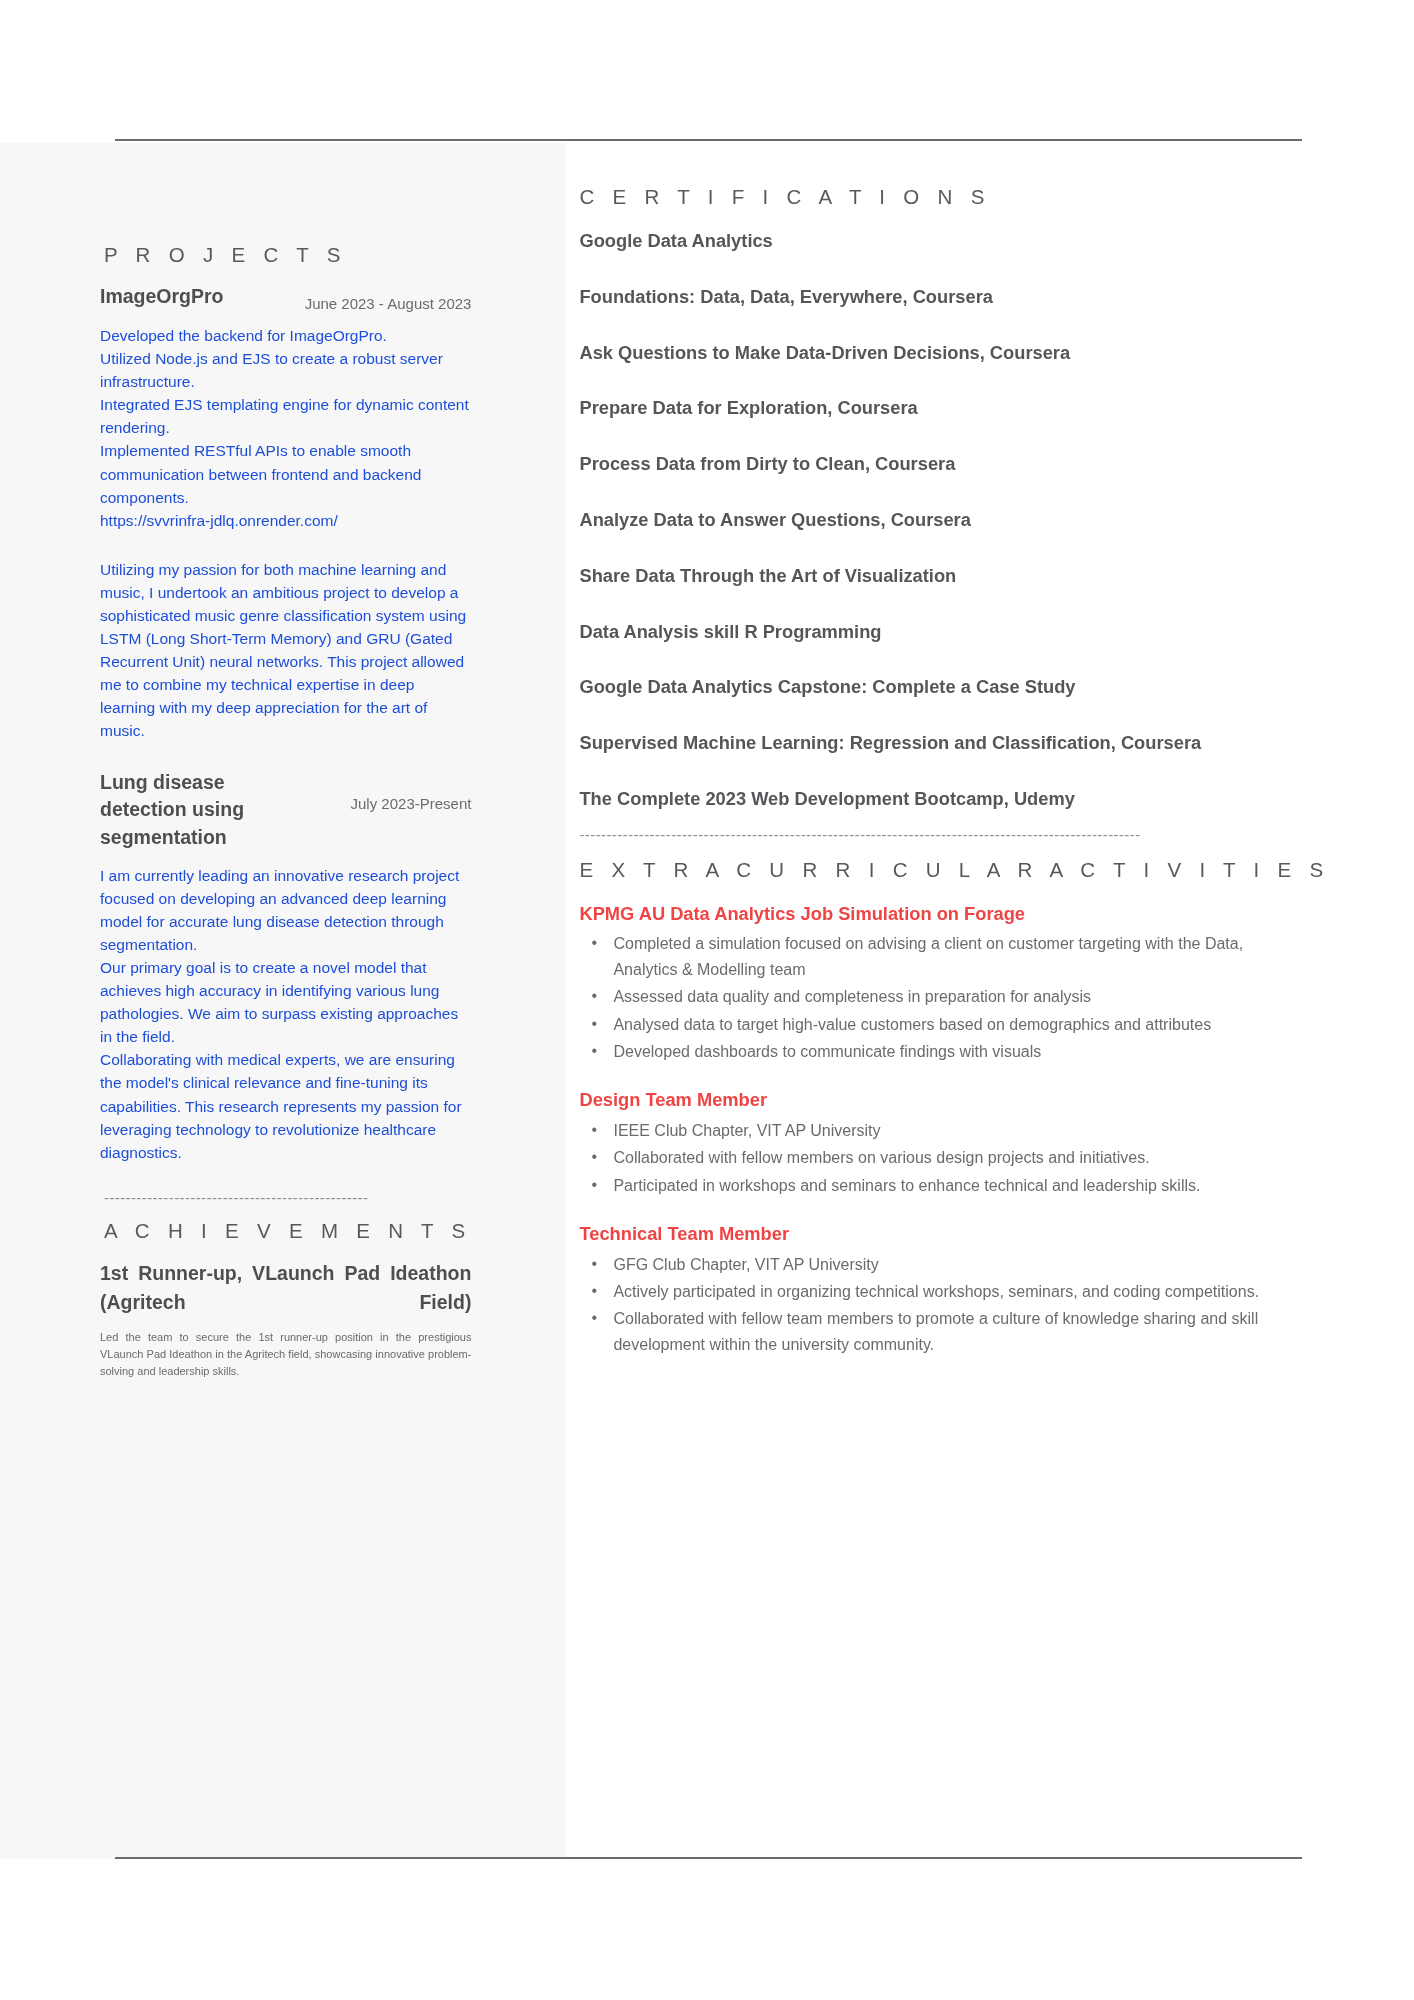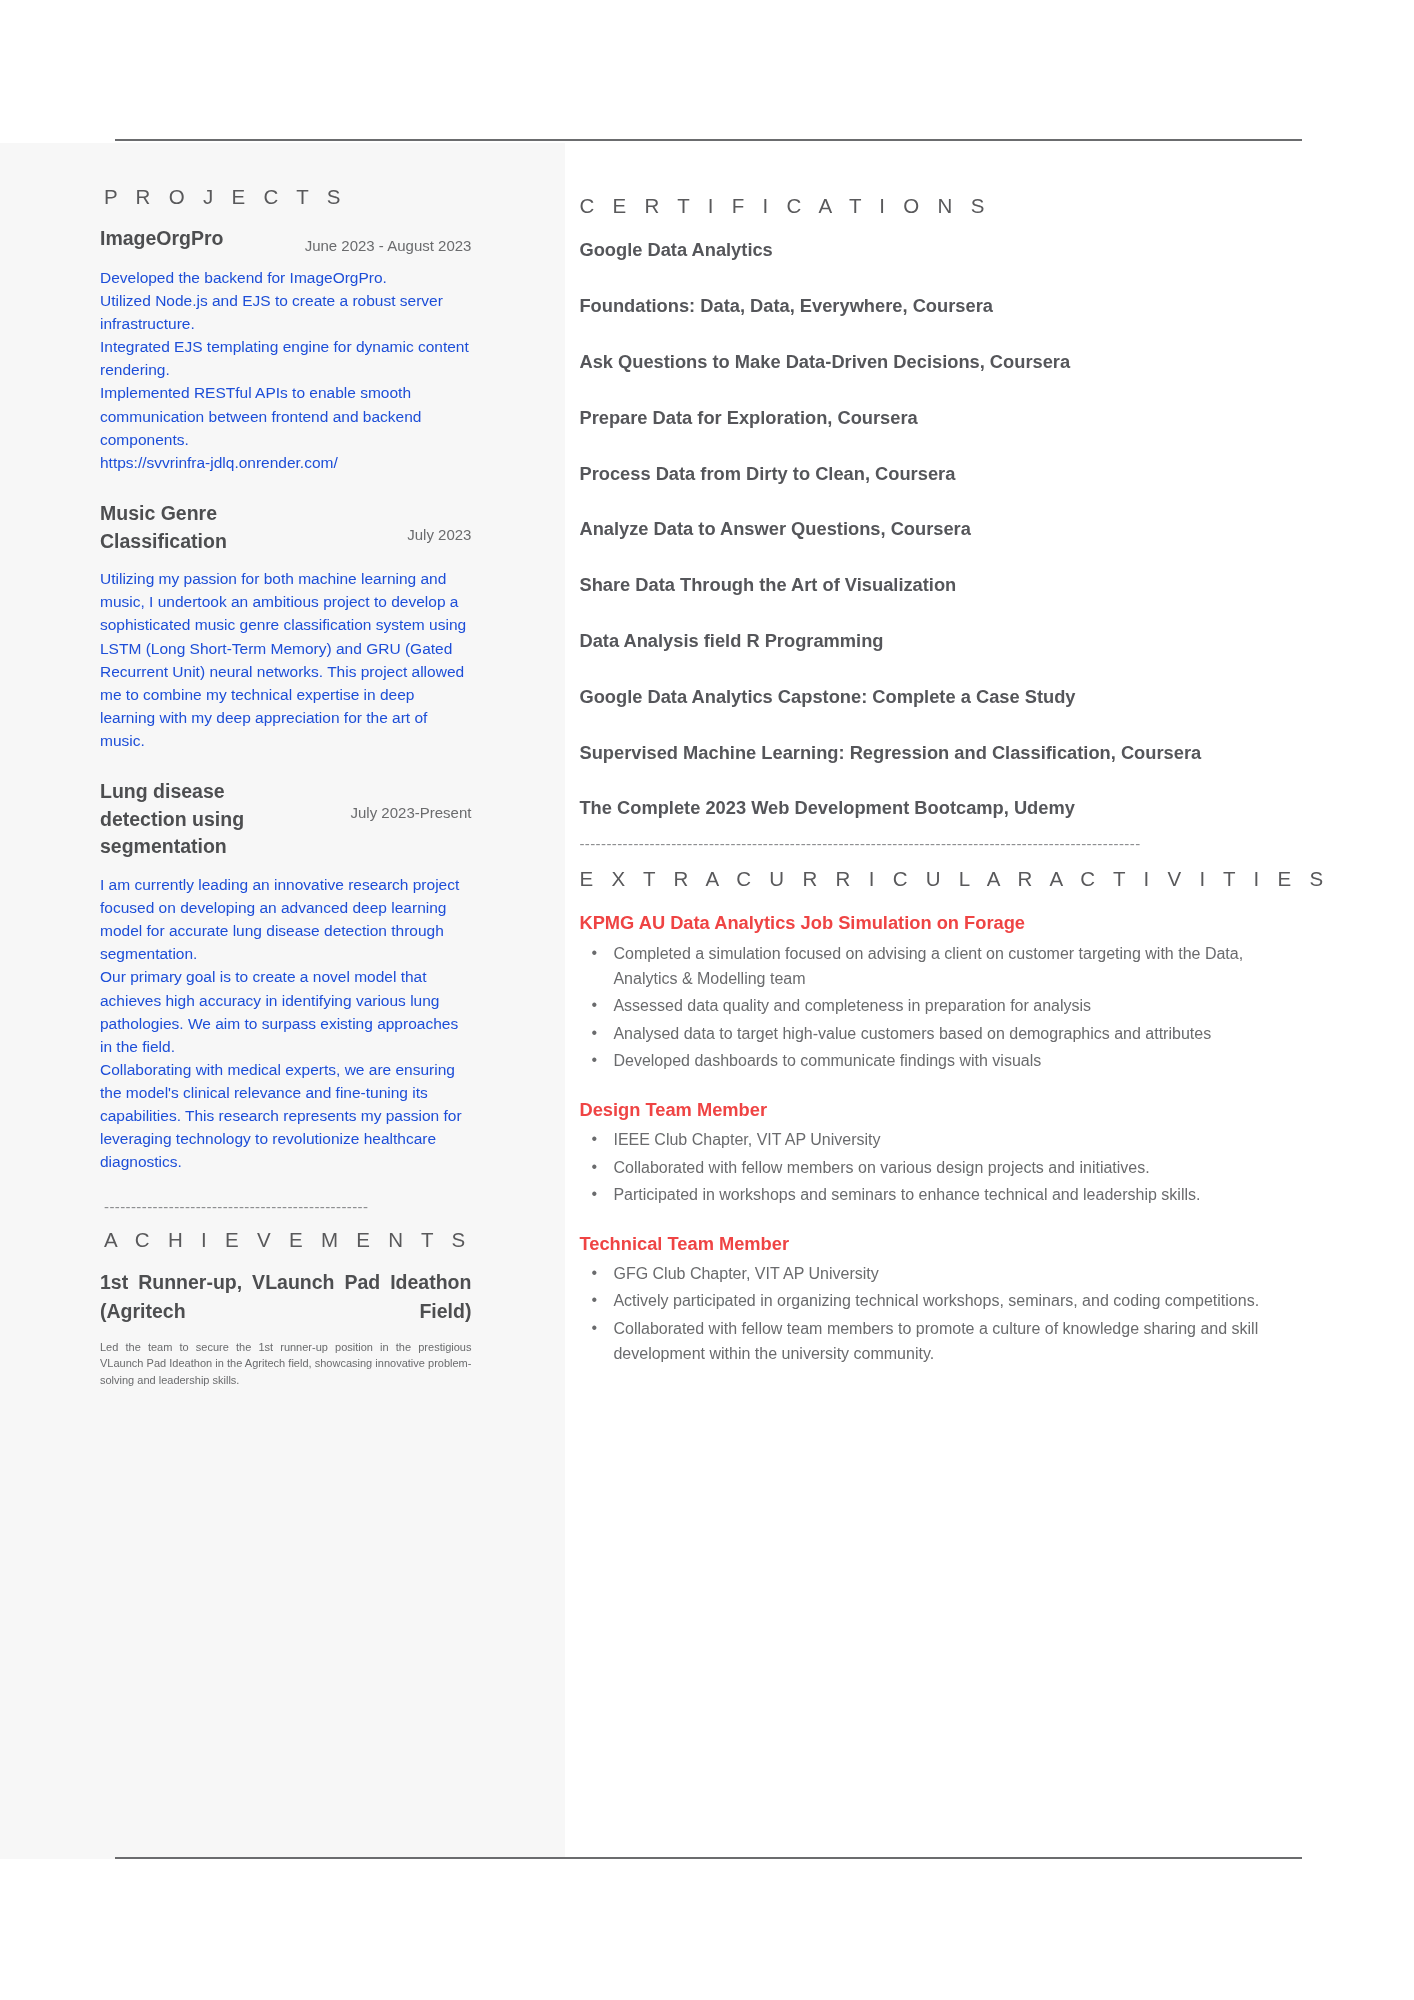"Music Genre Classification" div.project-head { html: <div> <div>Music Genre Classification</div> <div>July 2023</div> </div> -> none }
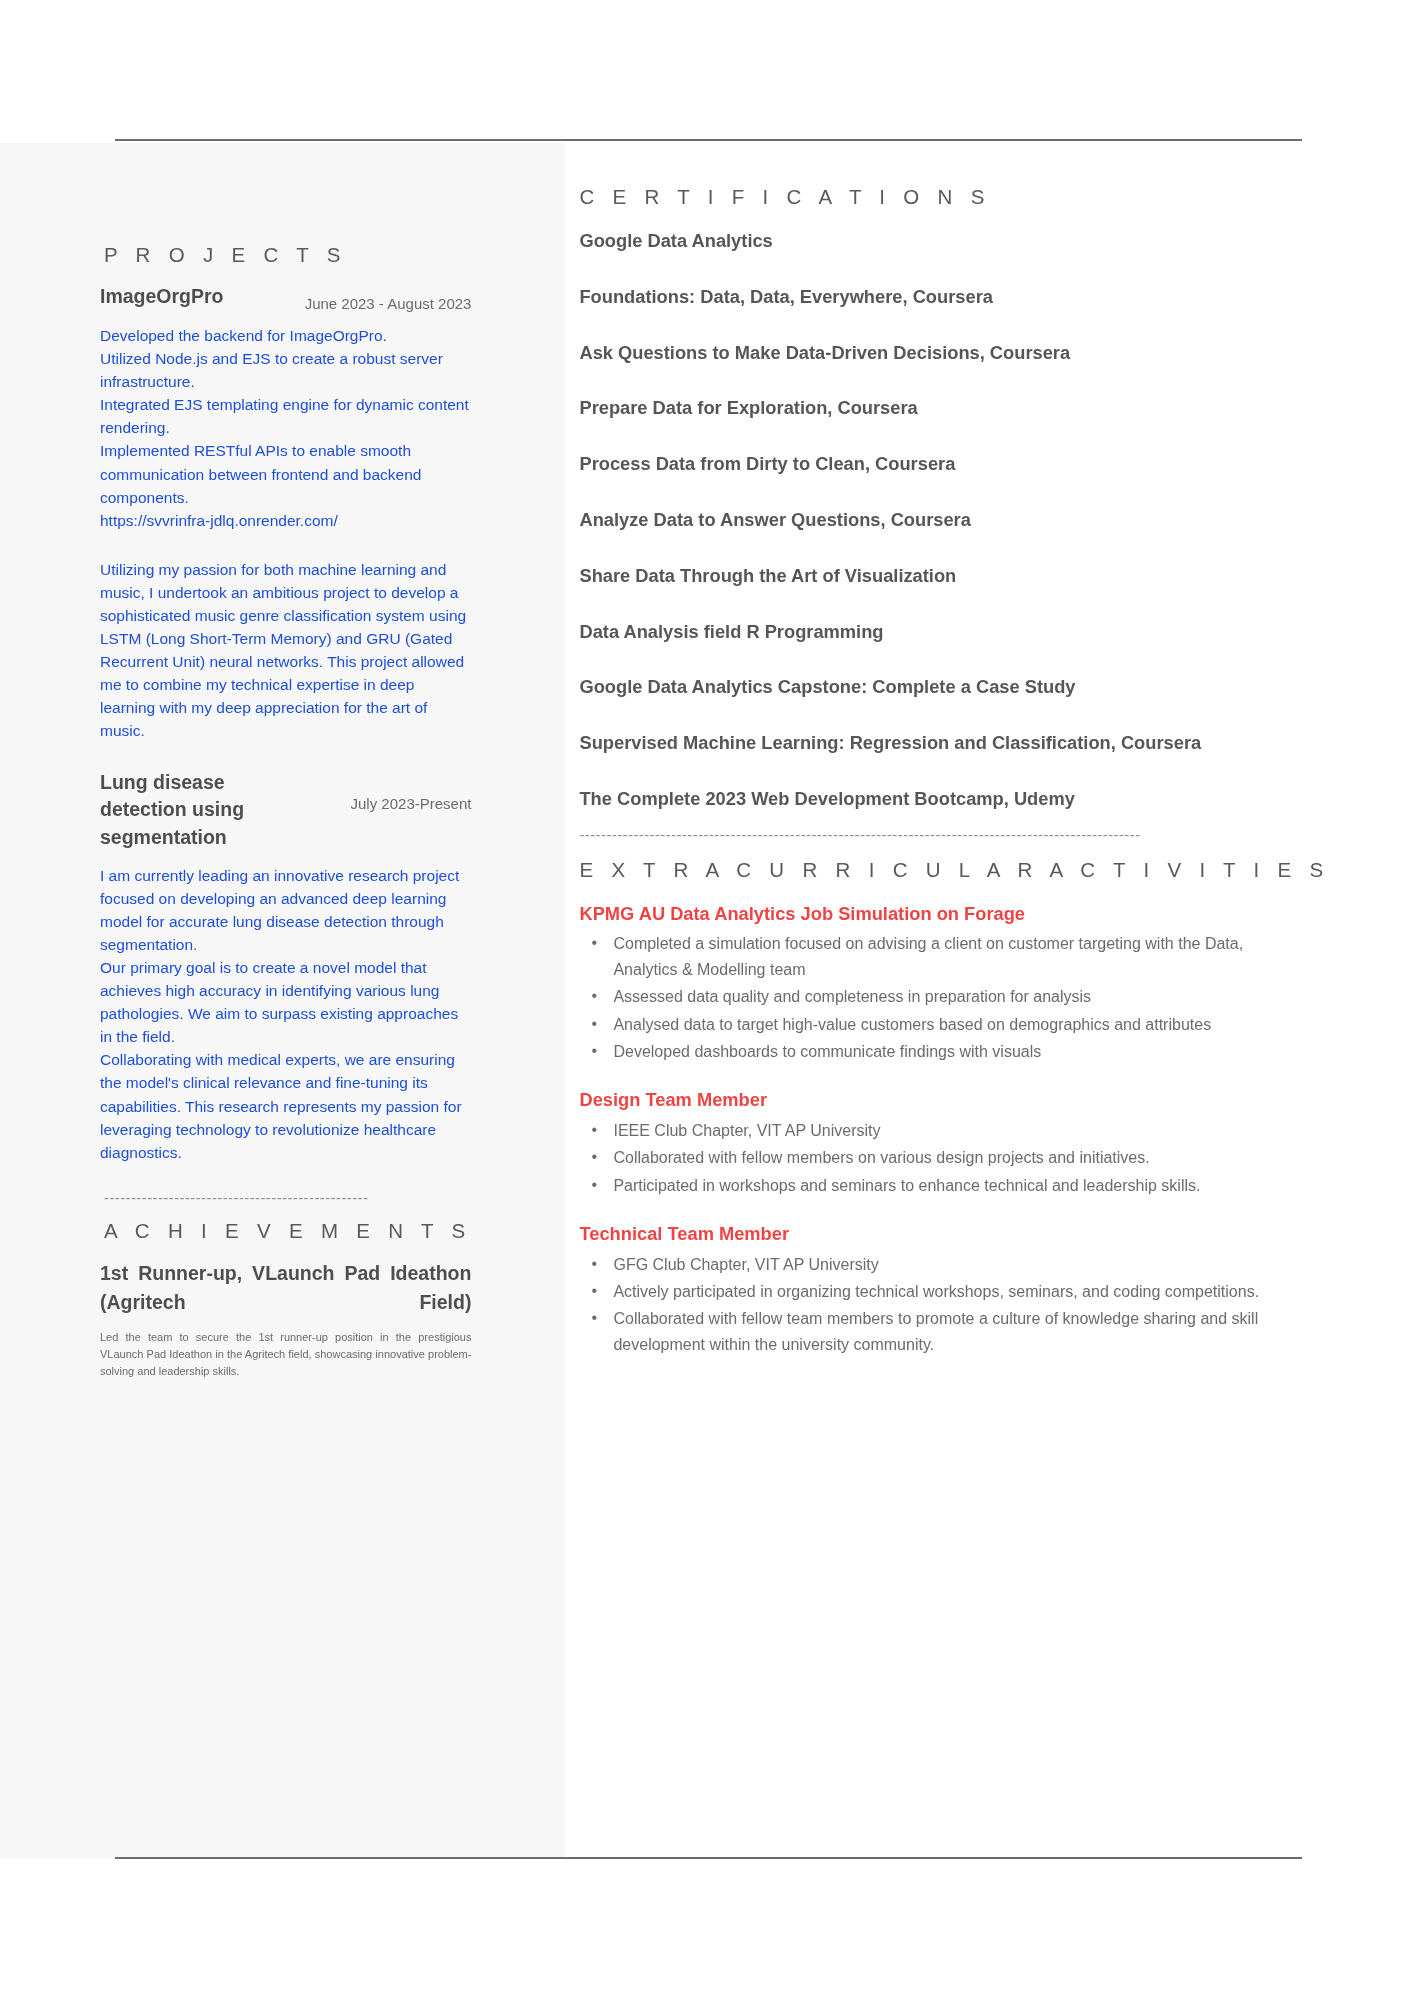"Data Analysis field R Programming" div.cert-item { text: field -> skill }
